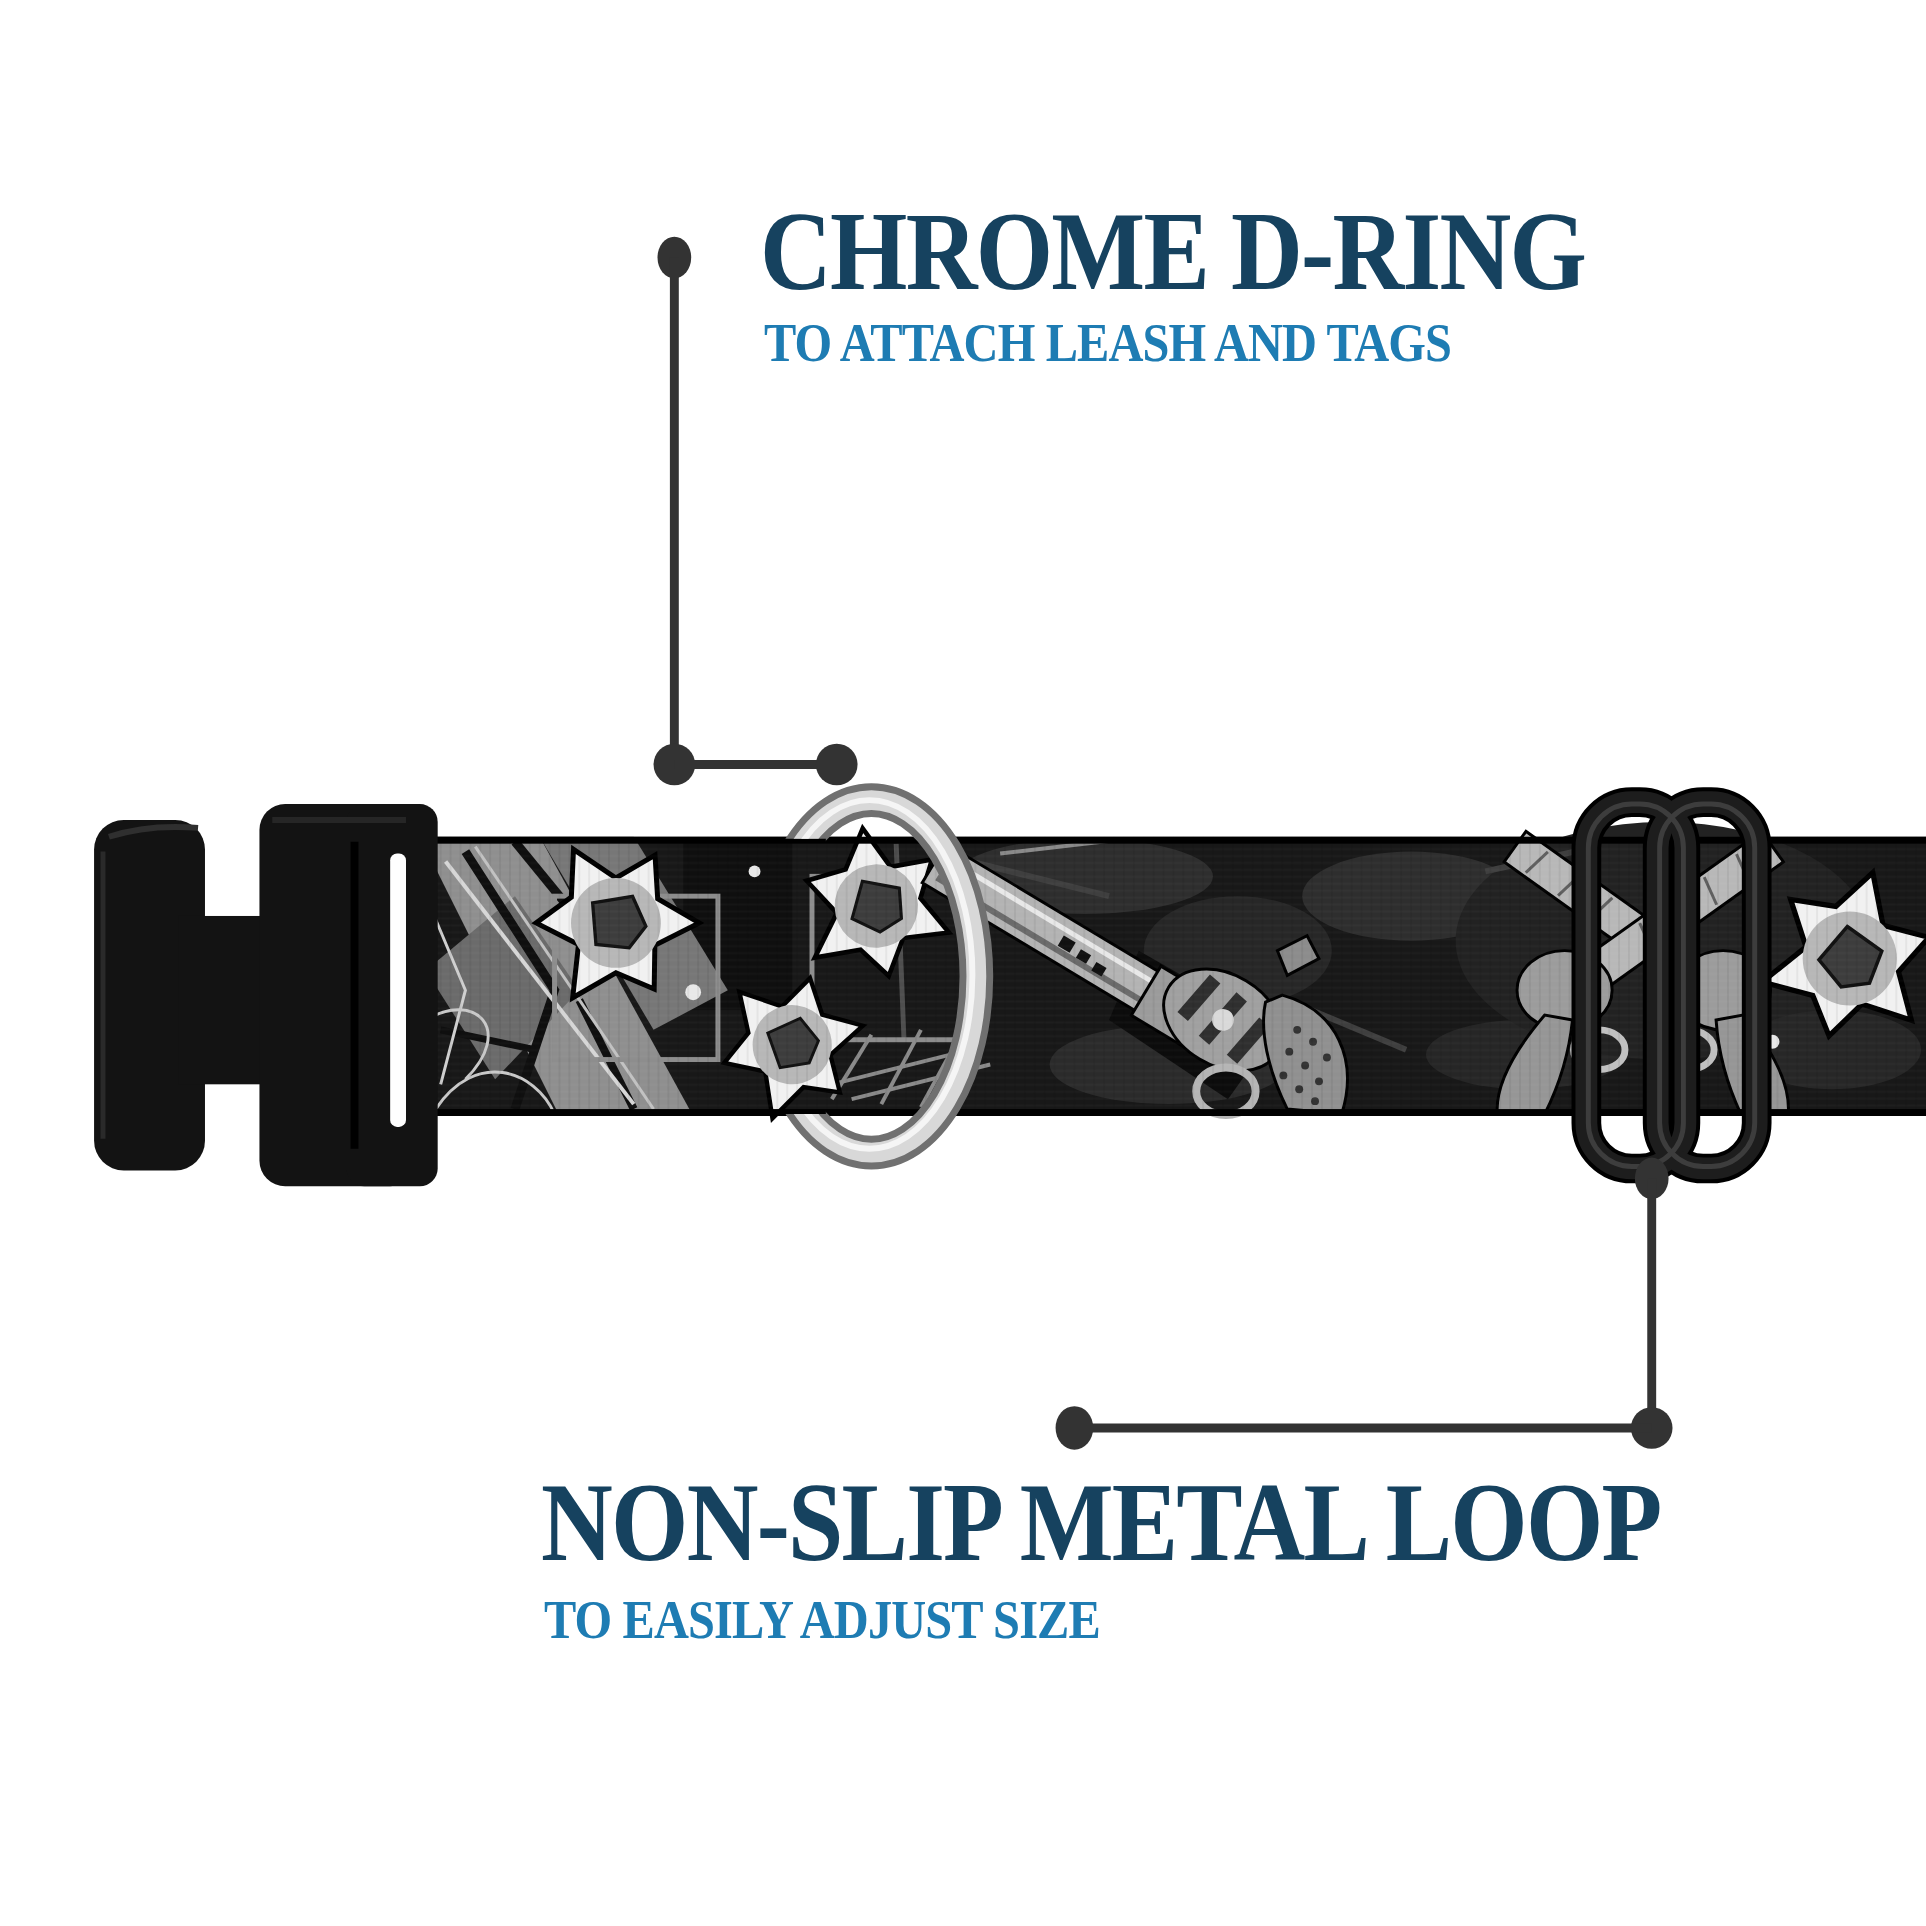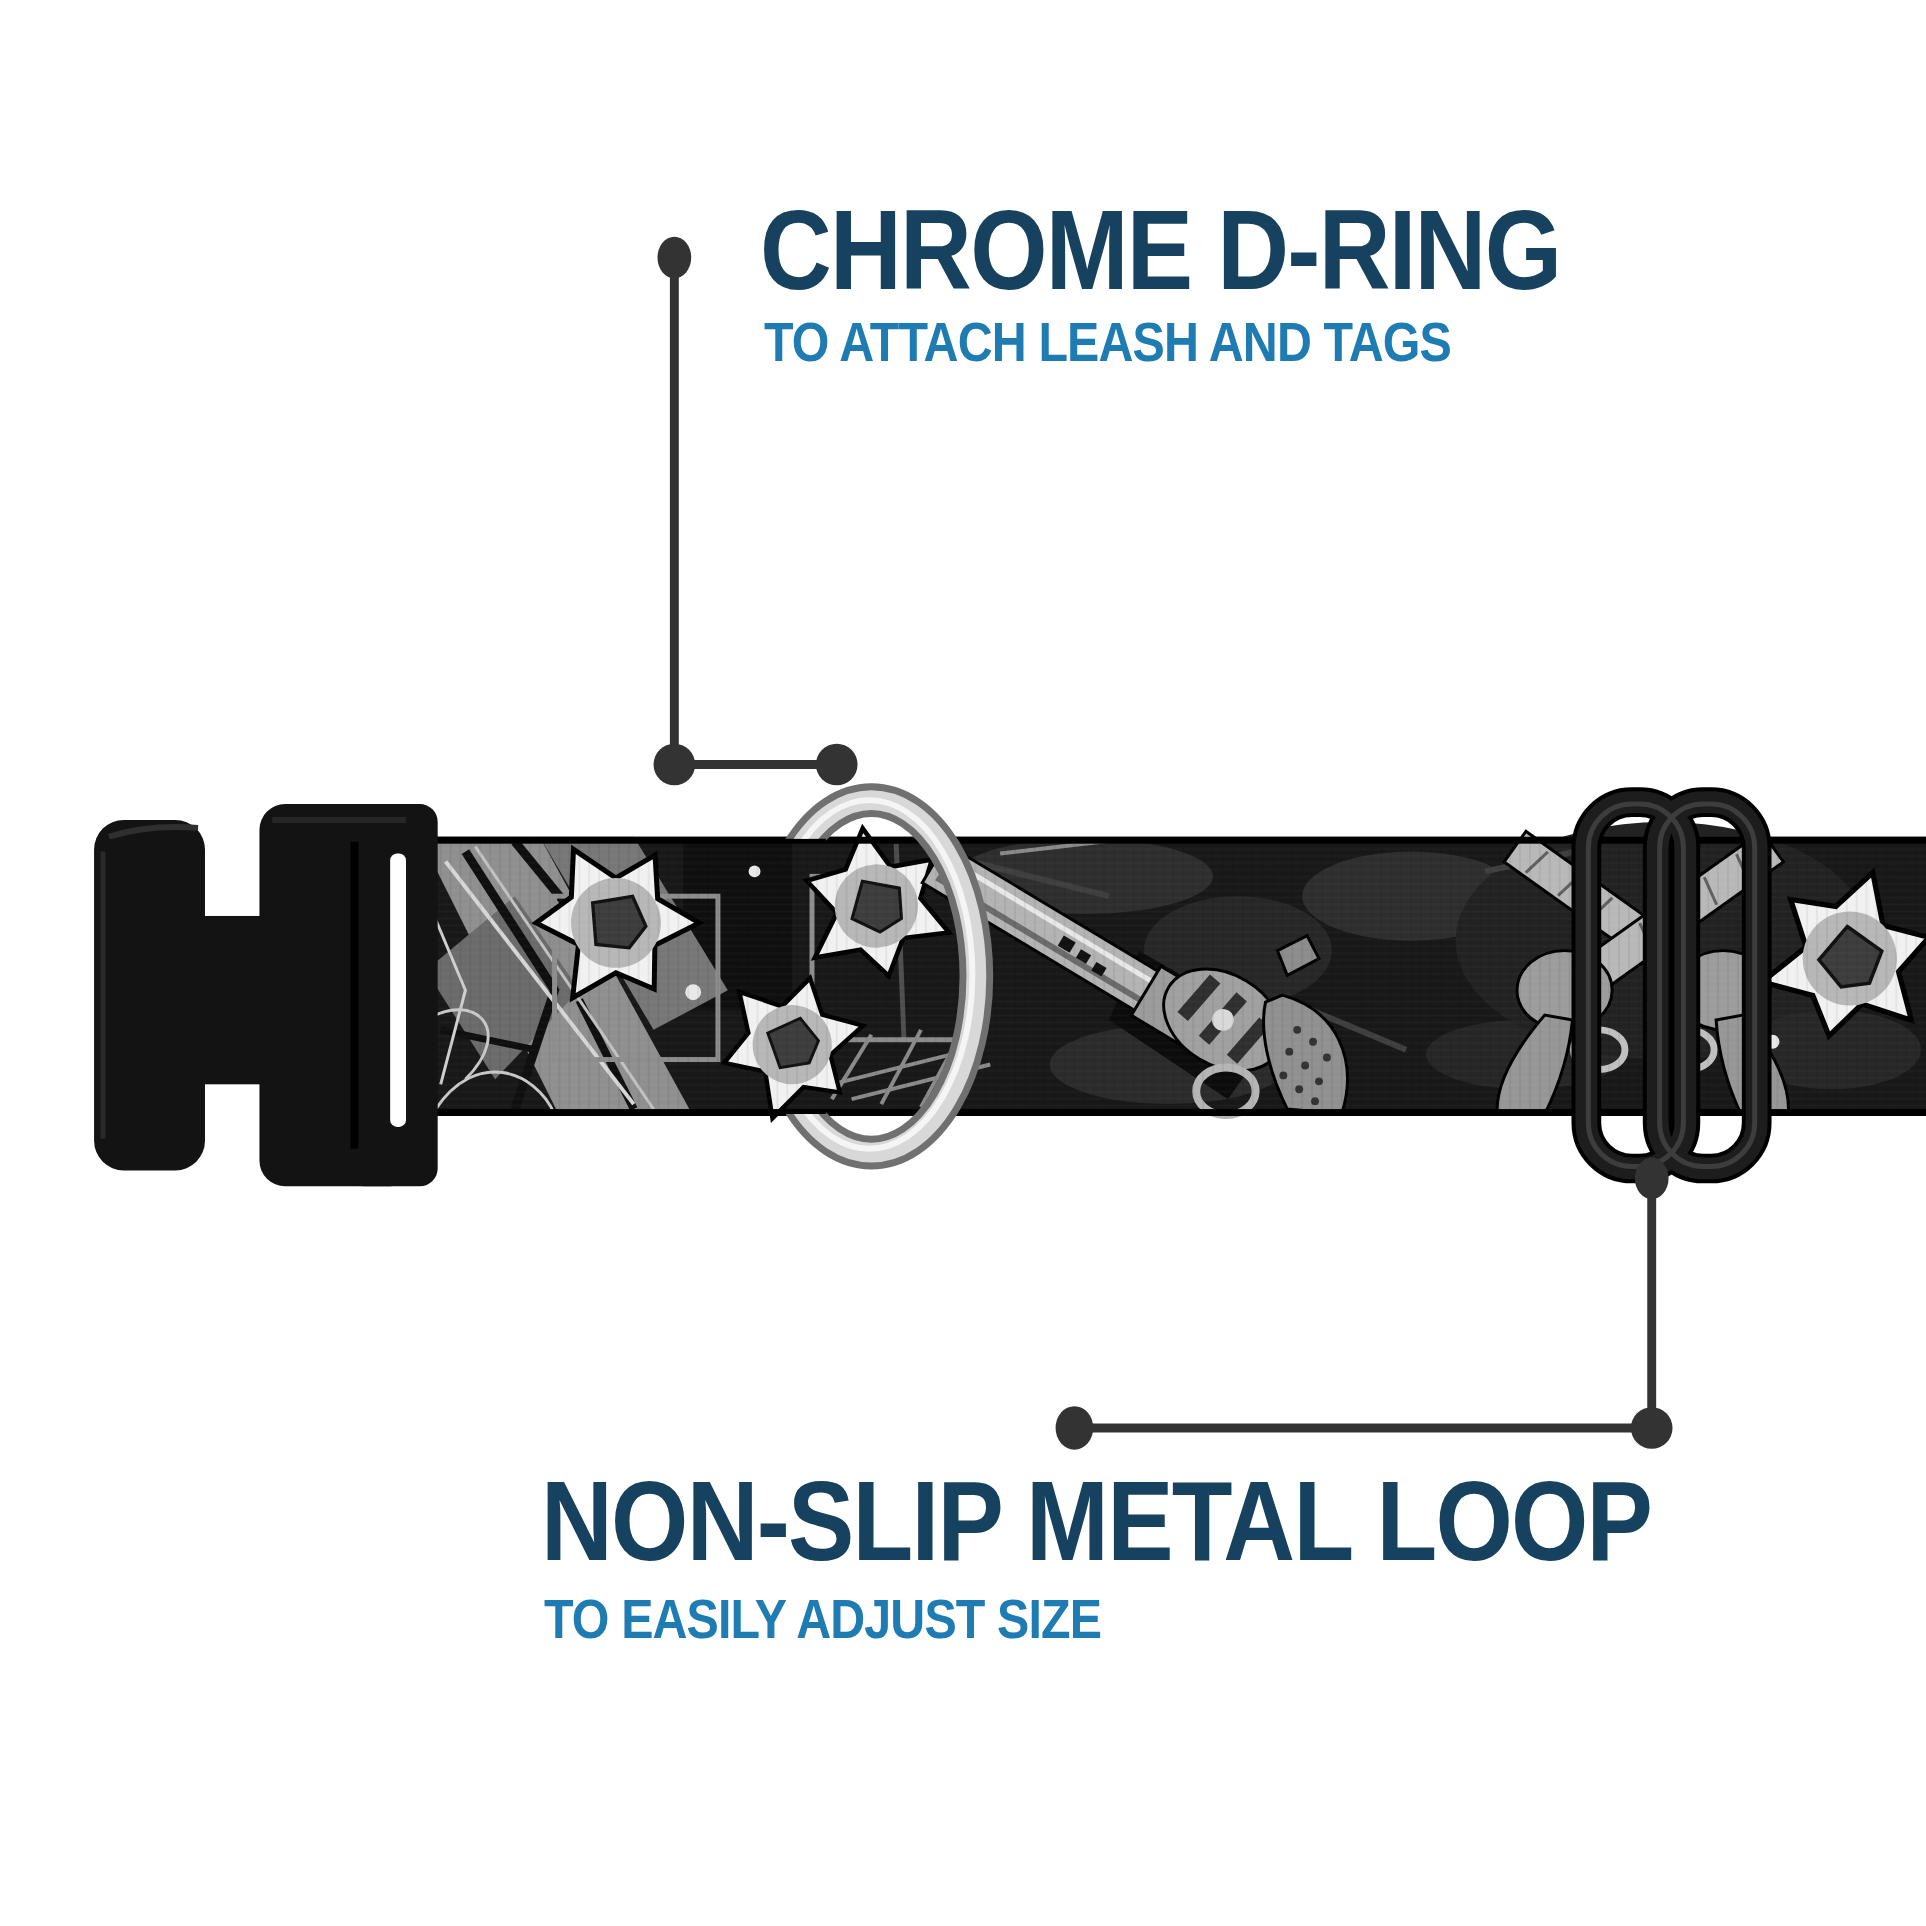"CHROME D-RING" .stage { font-family: Liberation Sans, sans-serif -> Liberation Serif, serif }
